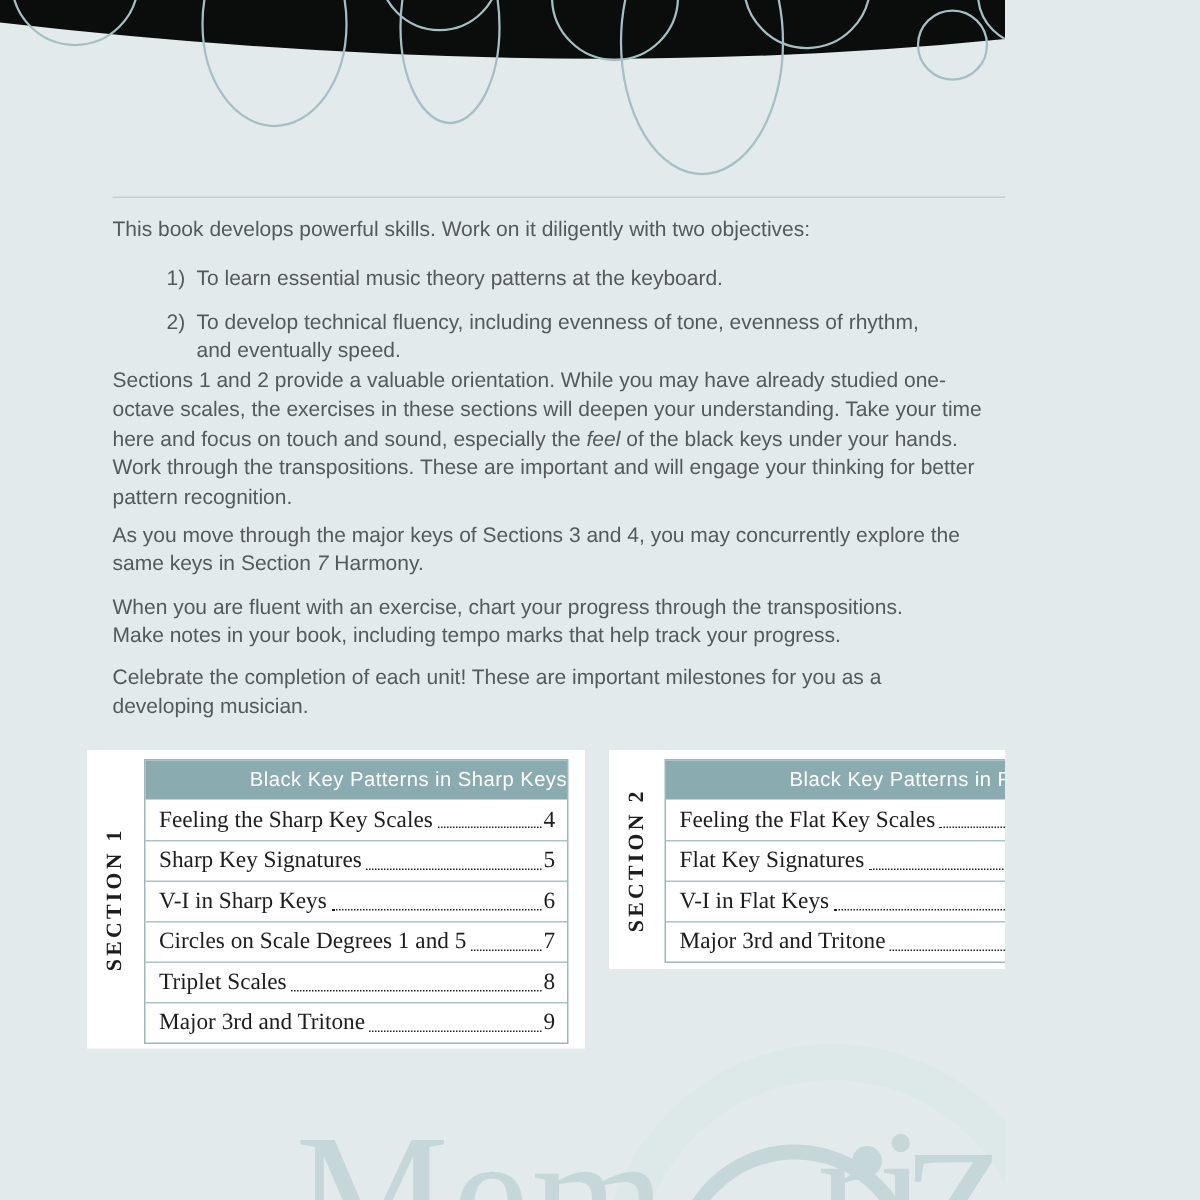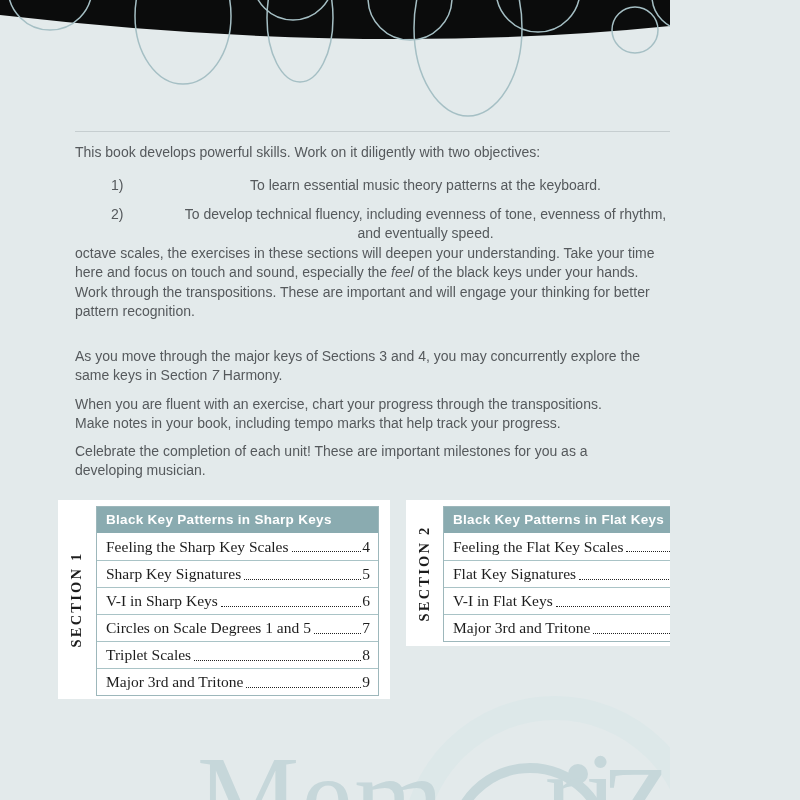"To learn essential music theory" .li .line { text-align: center -> none }
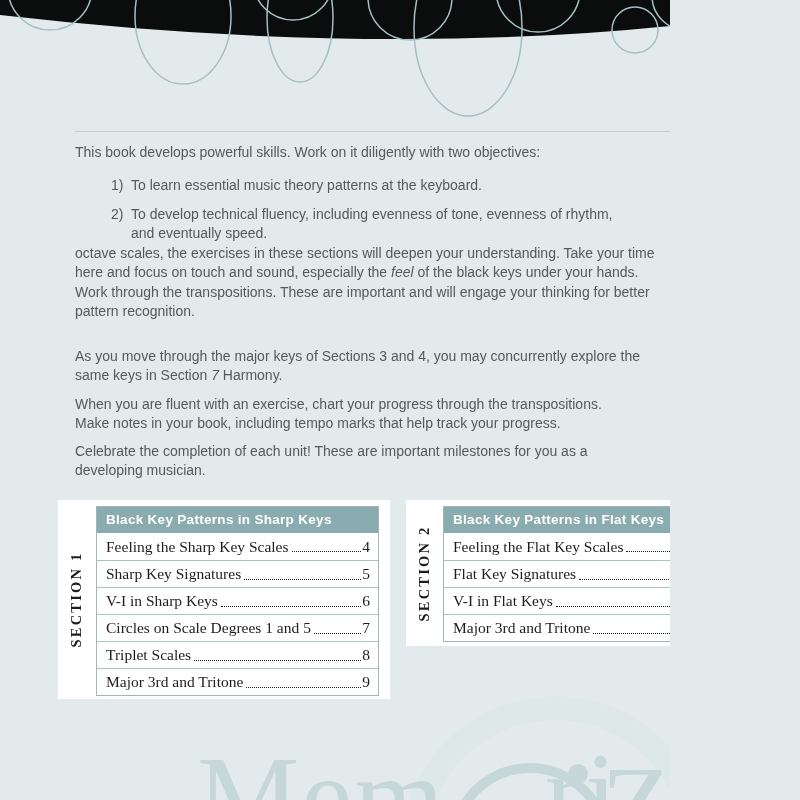"Sections 1 and 2 provide" div.line { html: none -> <div><span>Sections 1 and 2 provide a valuable orientation. While you may have already studied one-</span></div> }
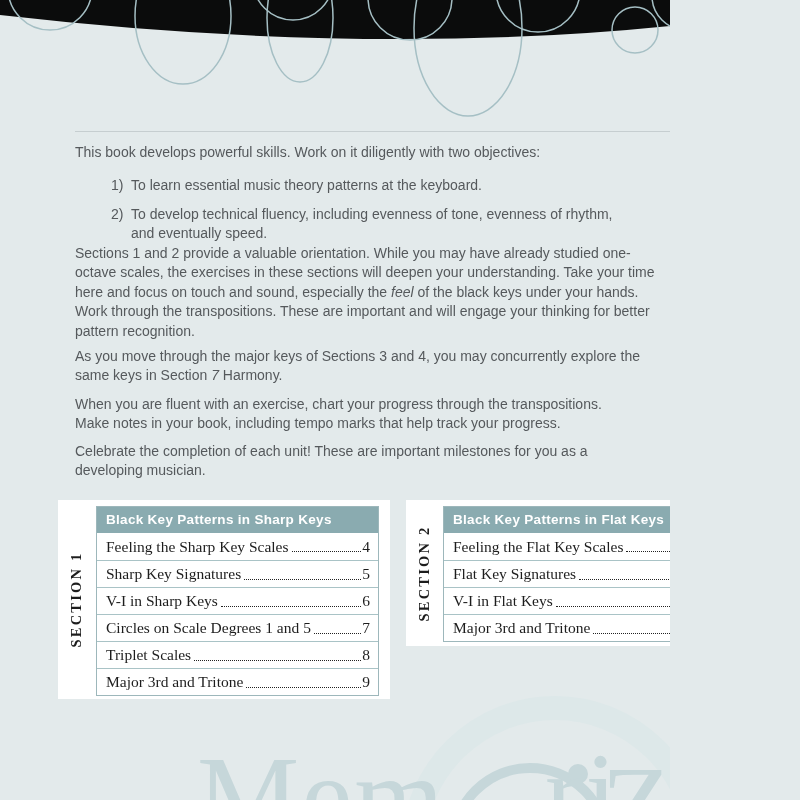"Black Key Patterns in Sharp" .thead { font-weight: bold -> normal; text-align: none -> right }
